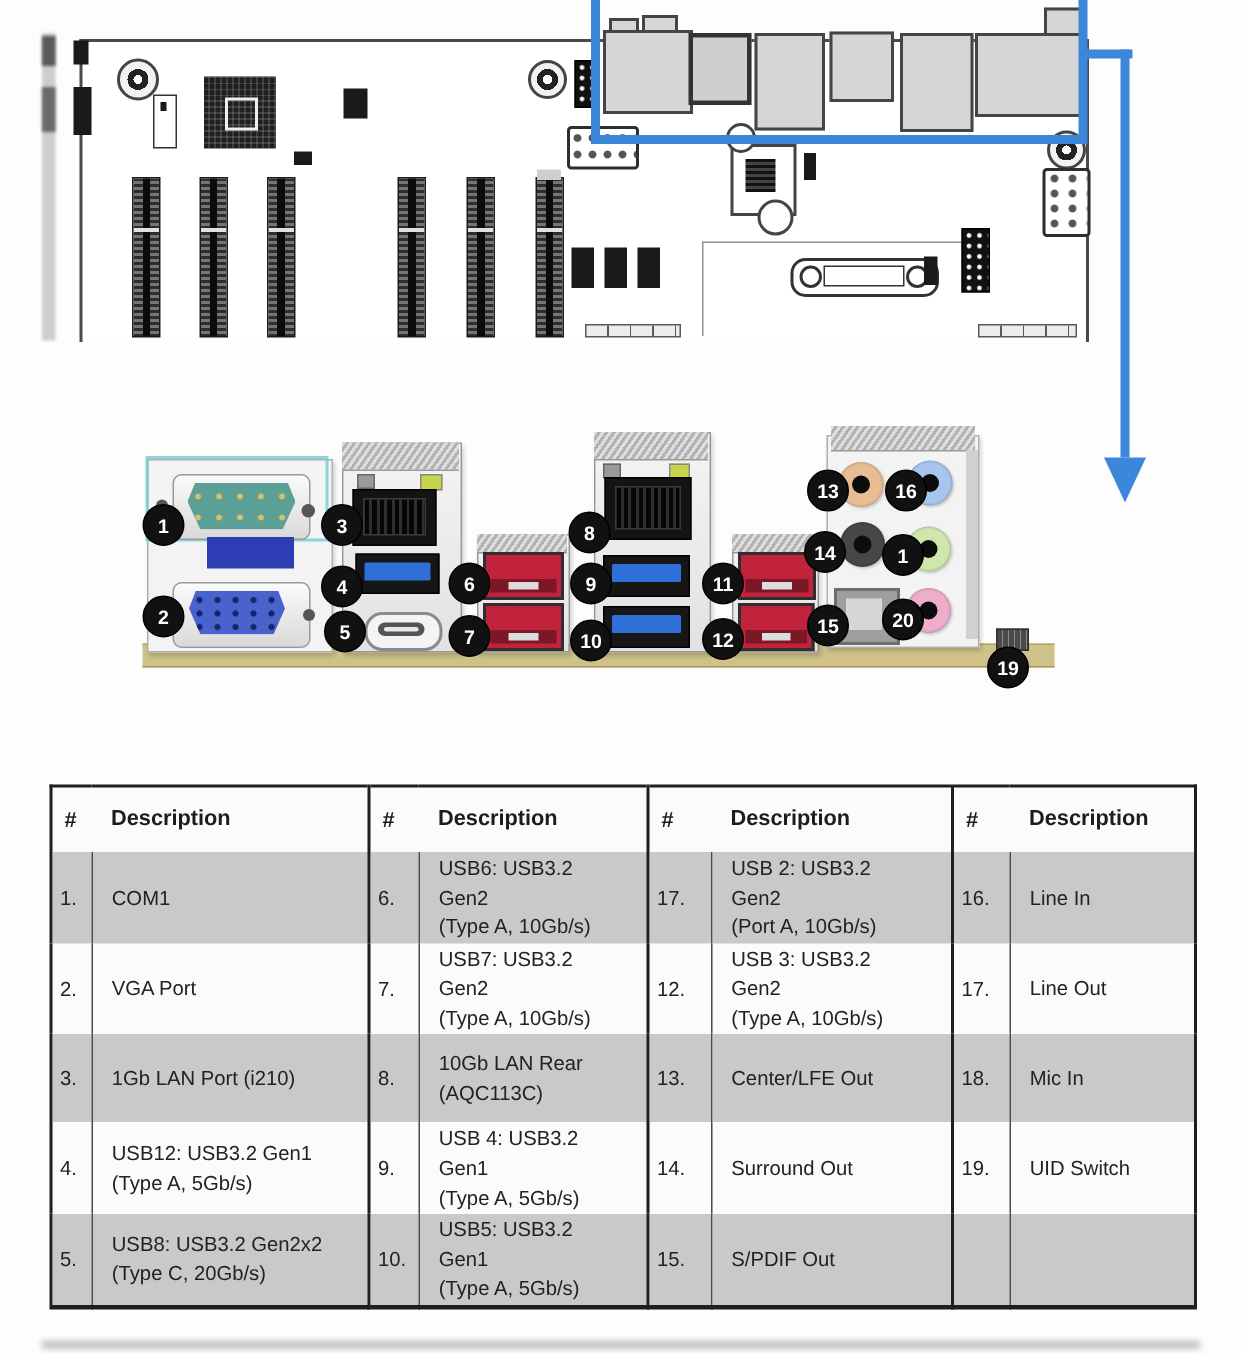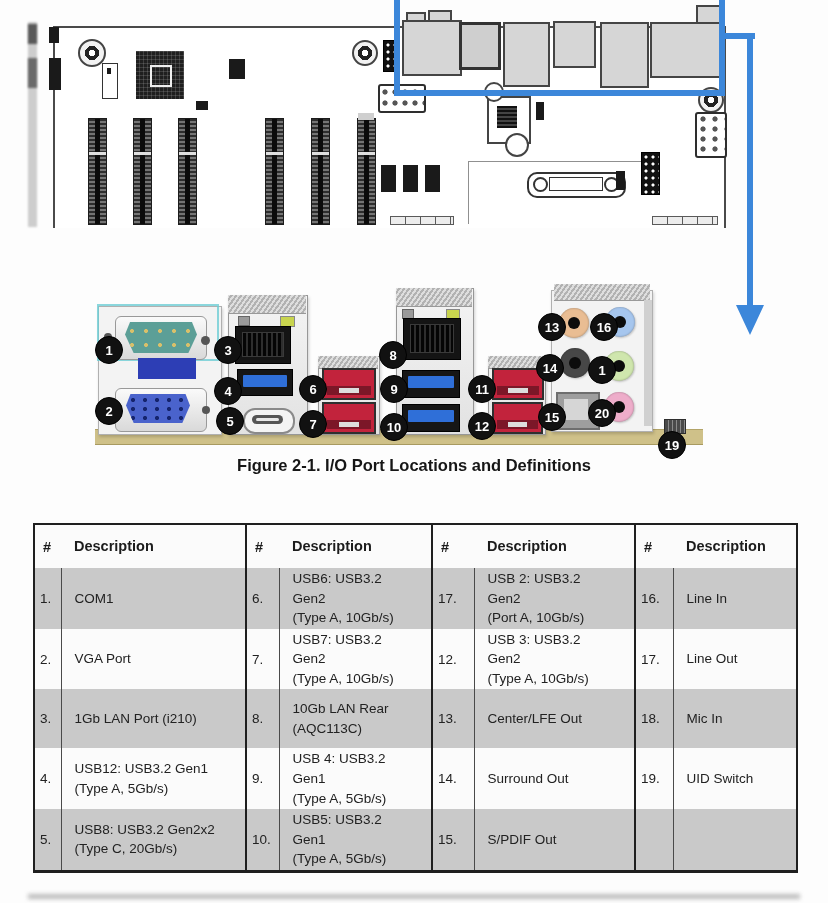"Figure 2-1. I/O Port Locations" div.abs { html: <div>Figure 2-1. I/O Port Locations and Definitions</div> -> none }
